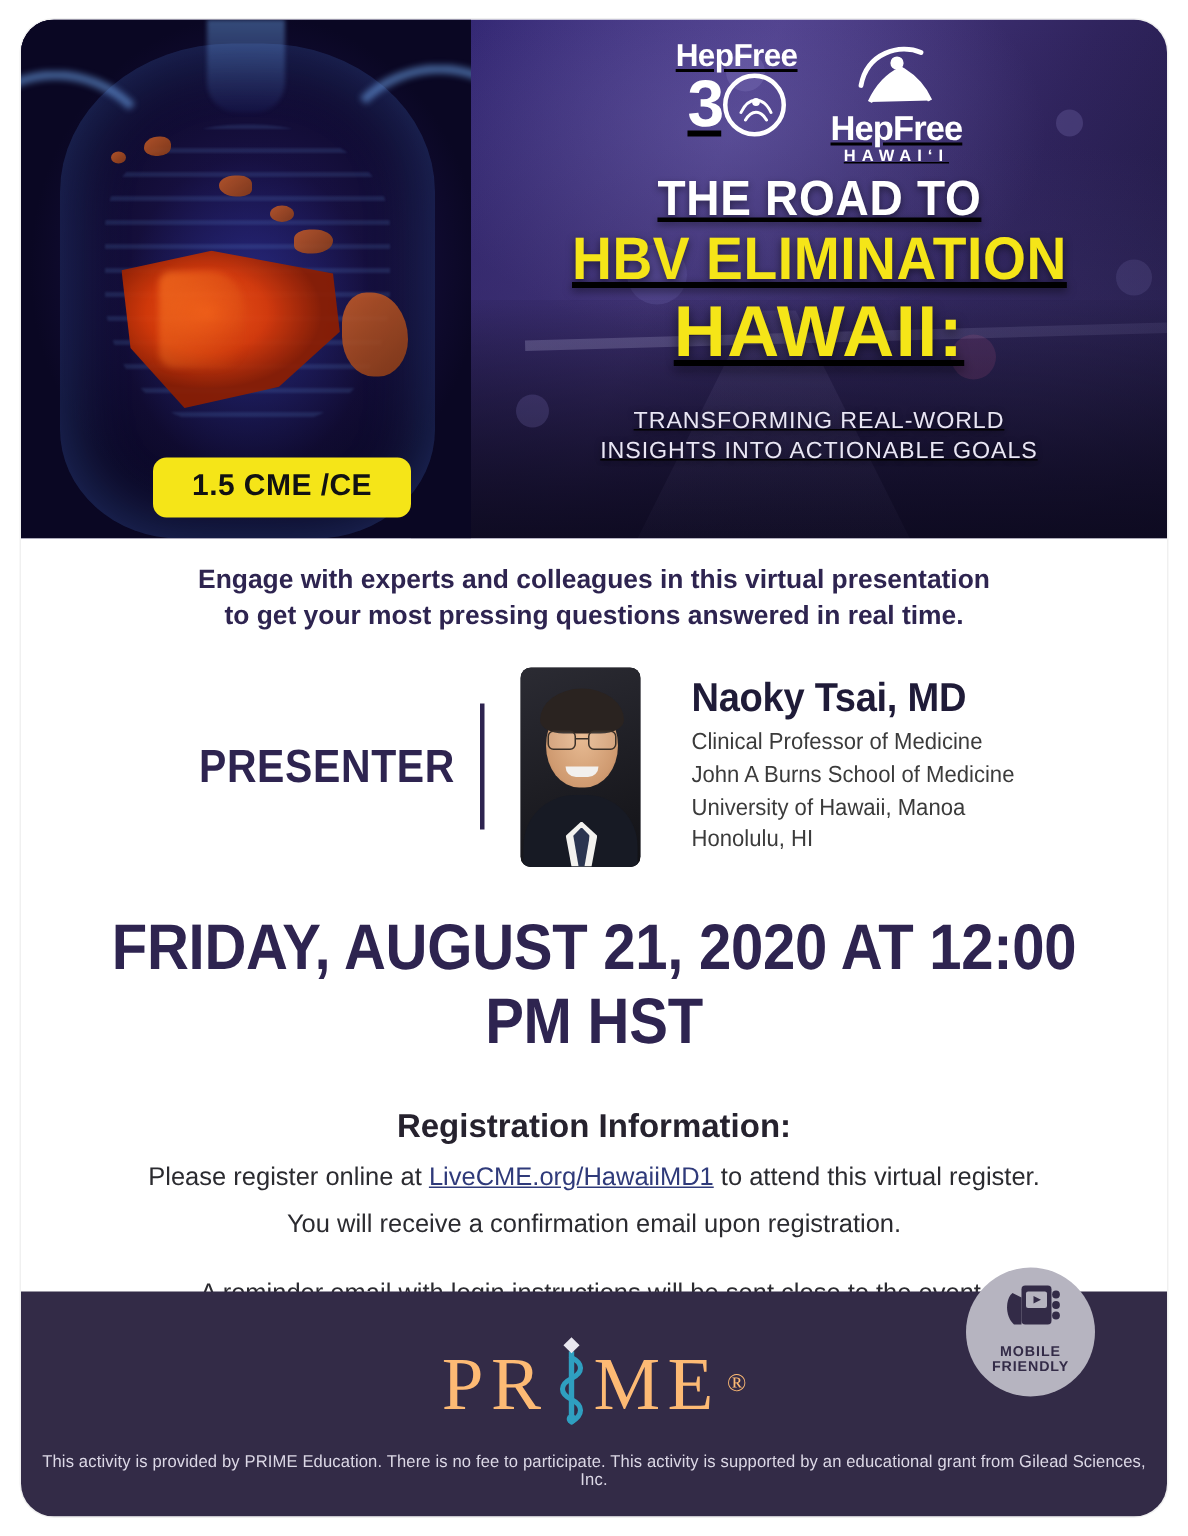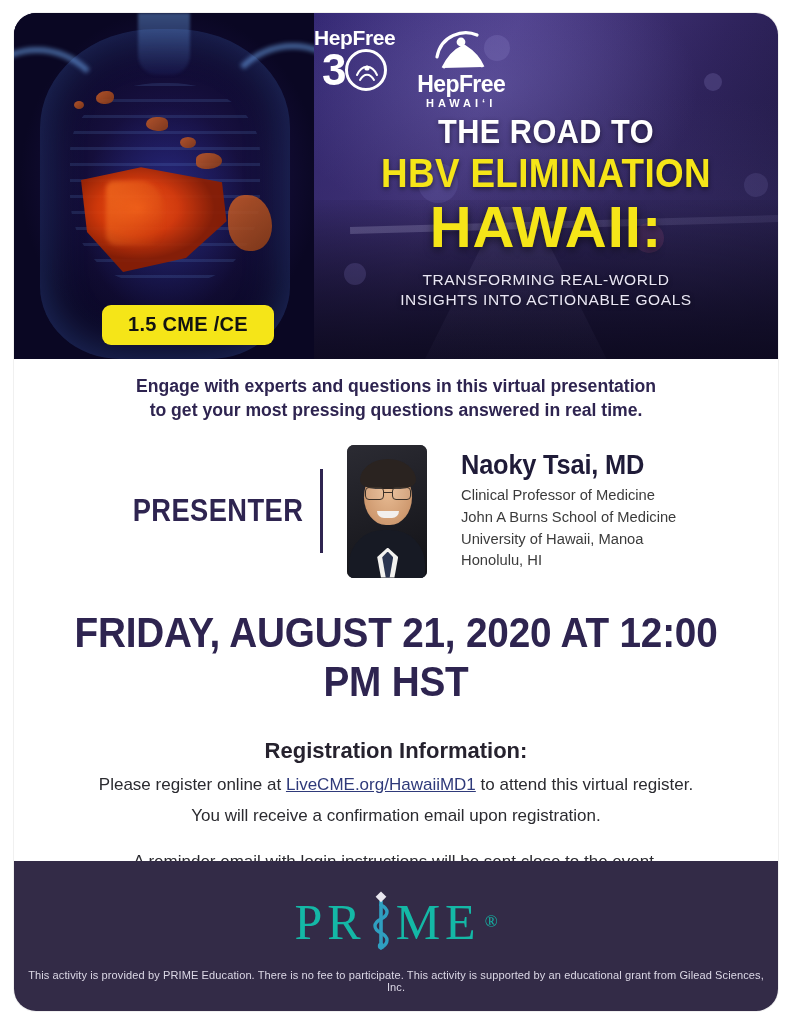"HepFree" .hero-right { align-items: none -> center; text-decoration: none -> underline }
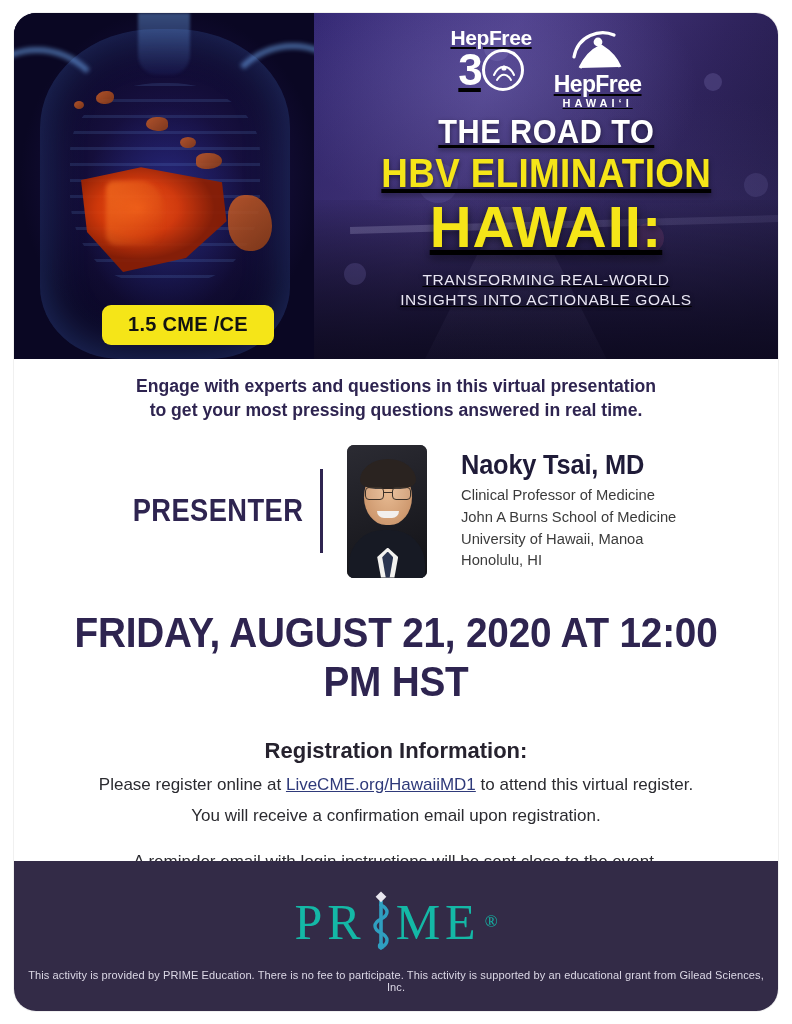"HAWAII:" .t-hawaii { font-size: 58px -> 48px }
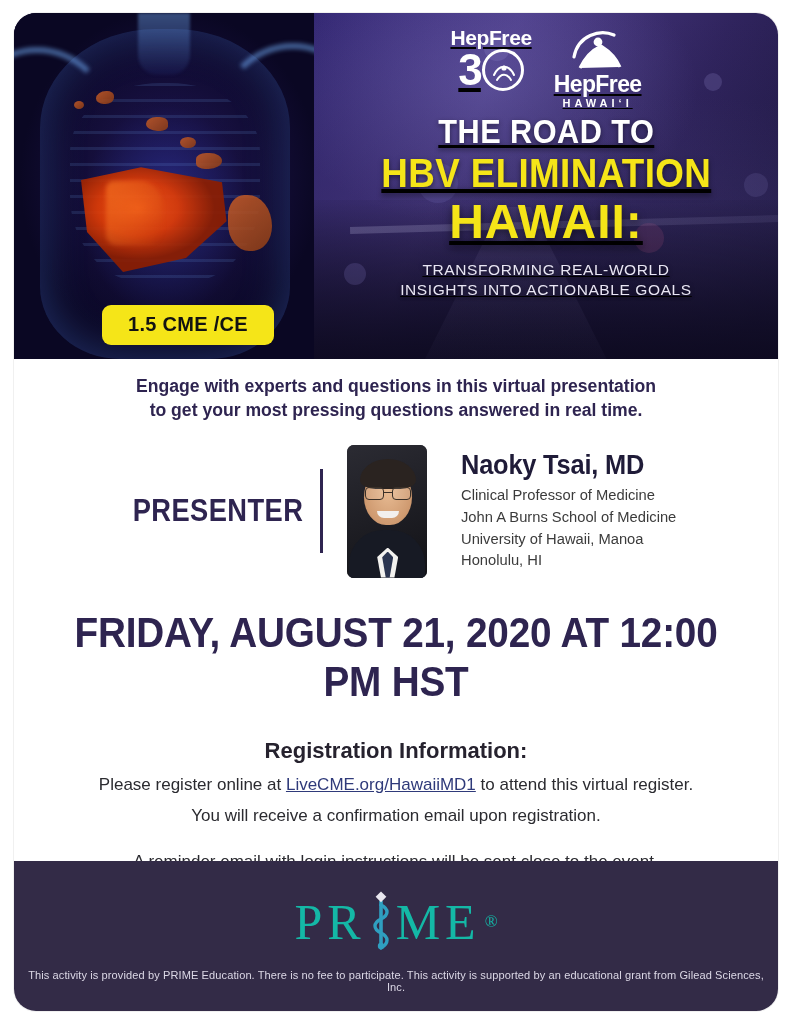"TRANSFORMING REAL-WORLD" .t-sub { margin-top: 14px -> 25px }
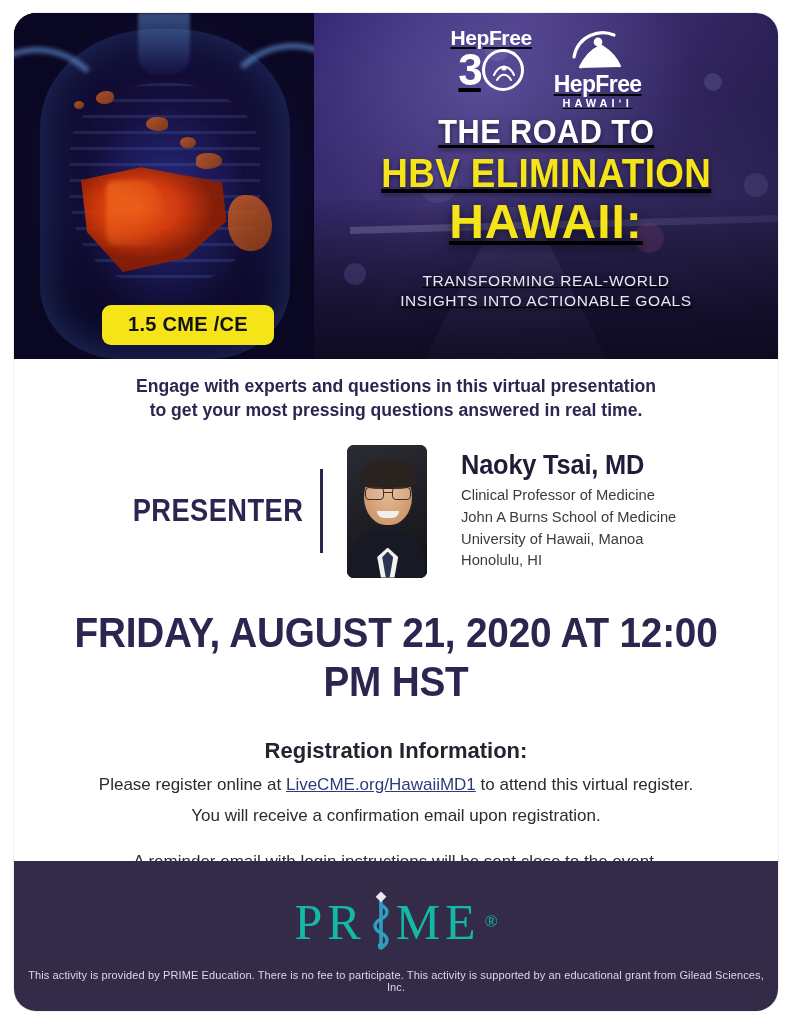"Engage with experts and questions" div { text: questions -> colleagues }
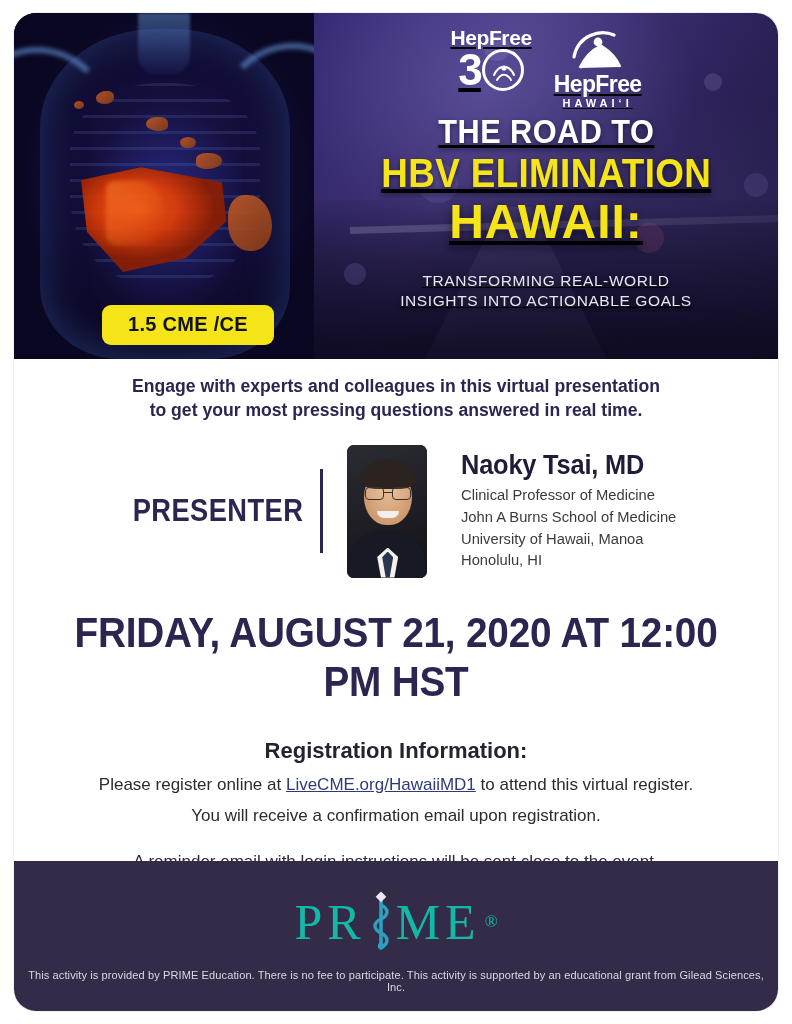"PR" .prime-logo { color: #14b8a6 -> #fdba74 }
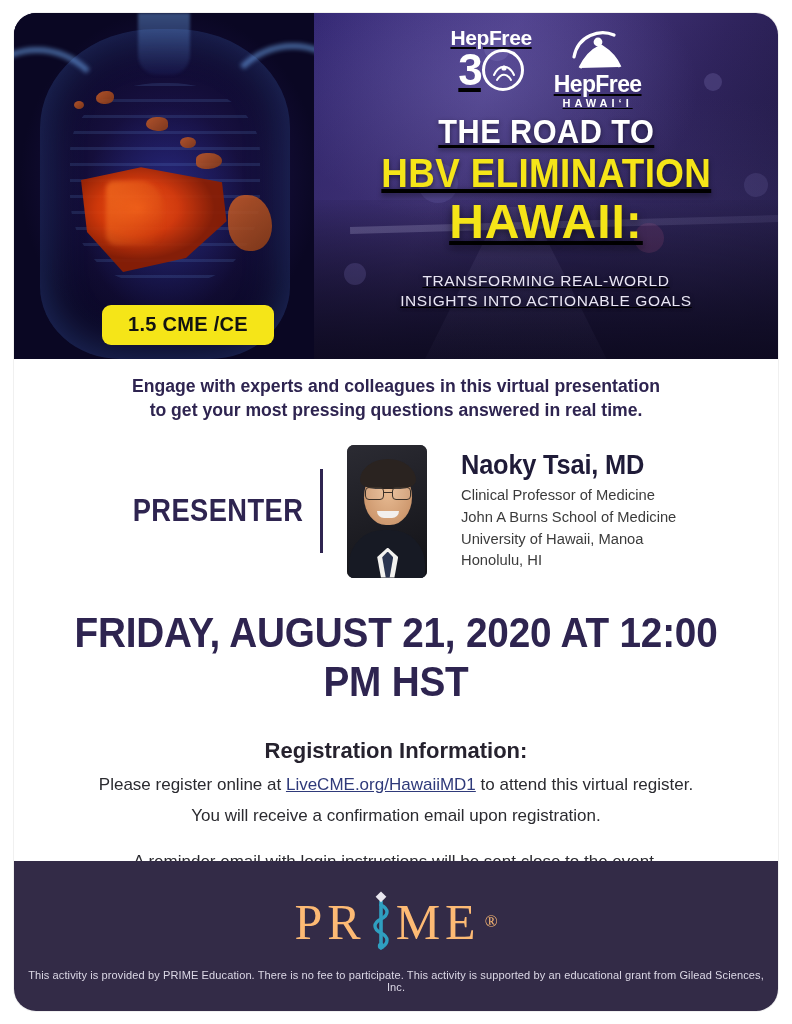"MOBILE" div.mobile-badge { html: none -> <div> <span> <svg> <rect></rect> <rect></rect> <polygon></polygon> <path></path> <circle></circle> <circle></circle> <circle></circle> </svg> </span> <span> <span>MOBILE</span><br> <span>FRIENDLY</span> </span> </div> }
